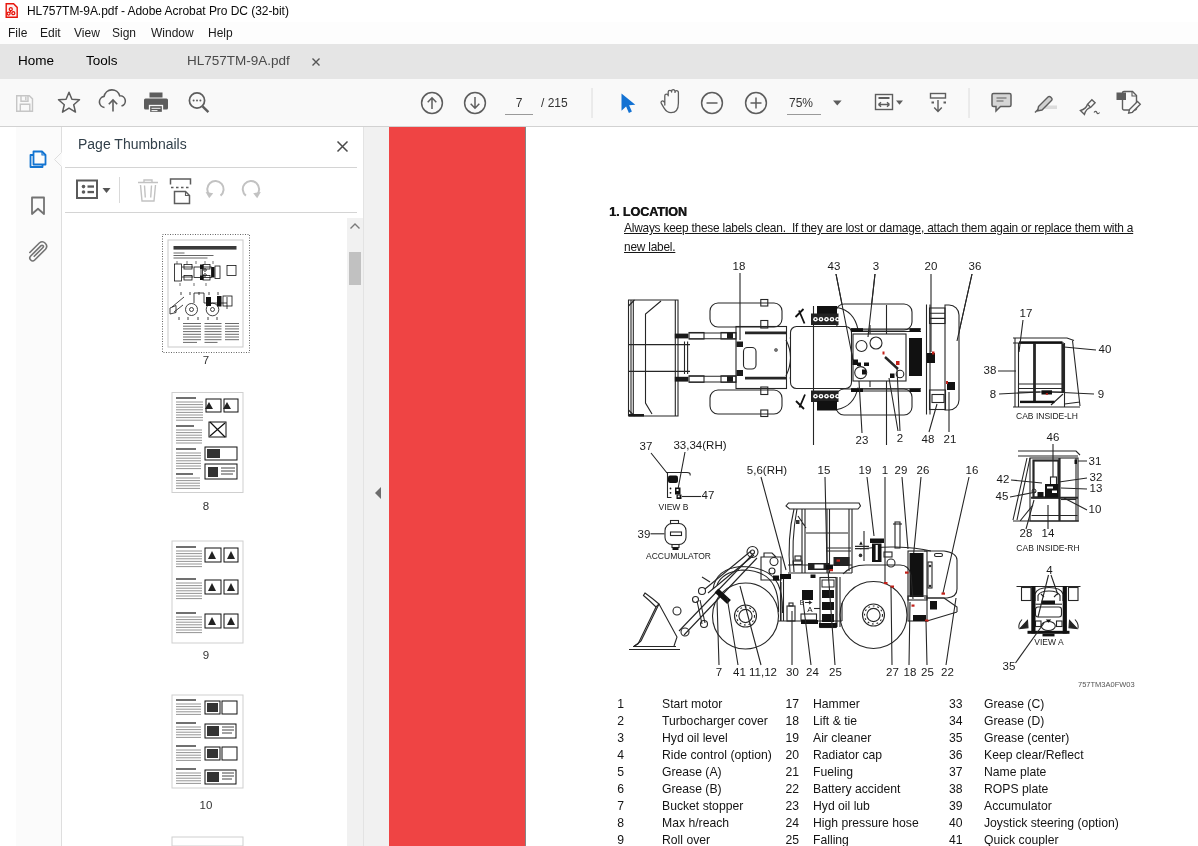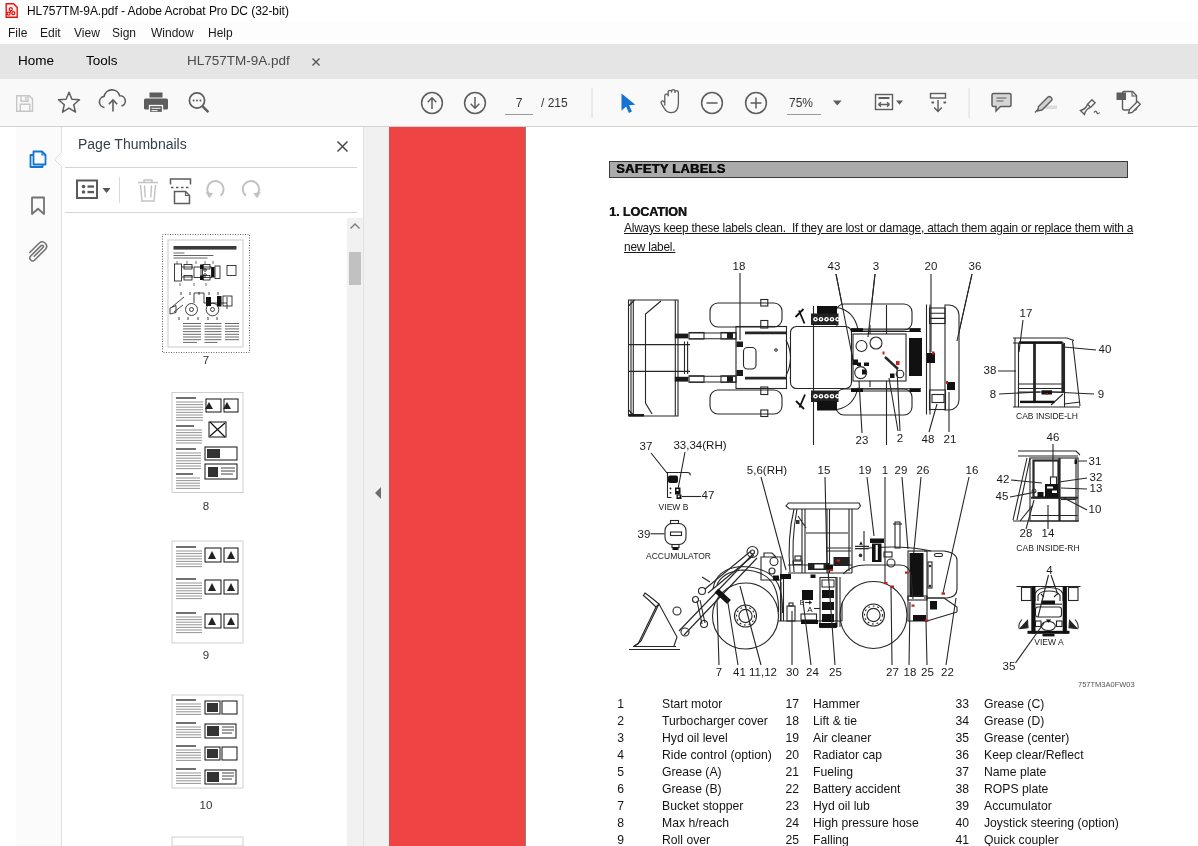"SAFETY LABELS" div.abs { html: <div> <div>SAFETY LABELS</div> </div> -> none }
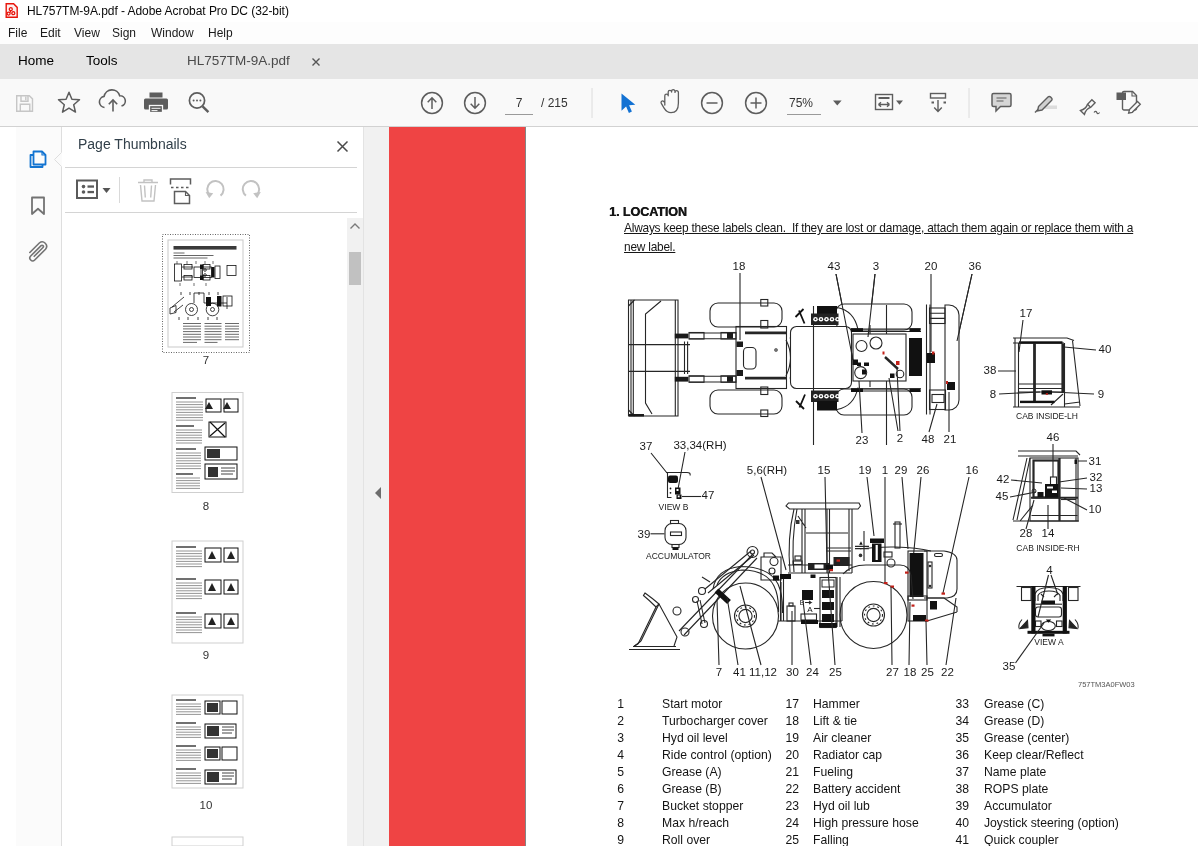"33" .pn3 { text-align: right -> none }
